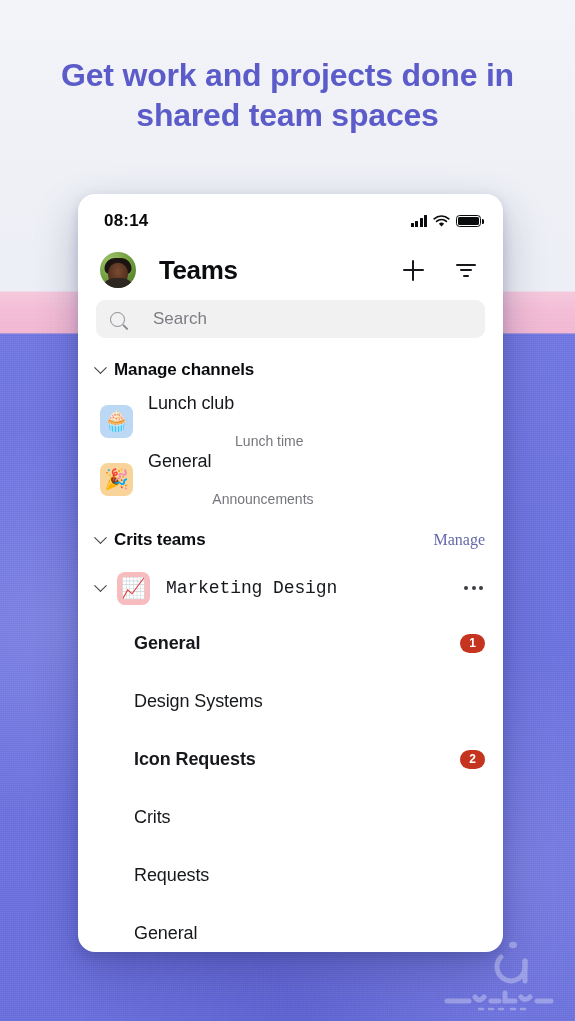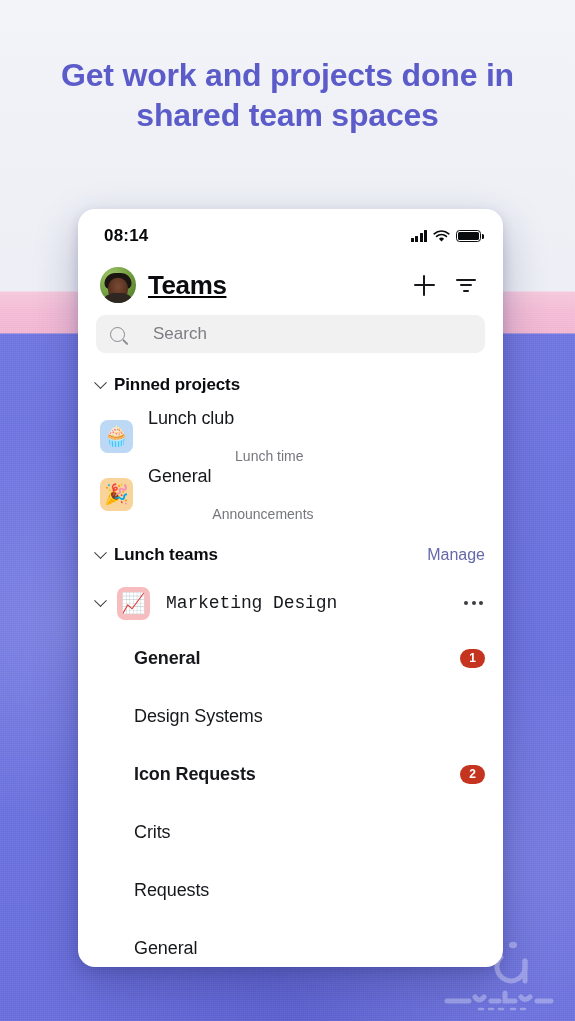"08:14" .phone { top: 209px -> 194px }
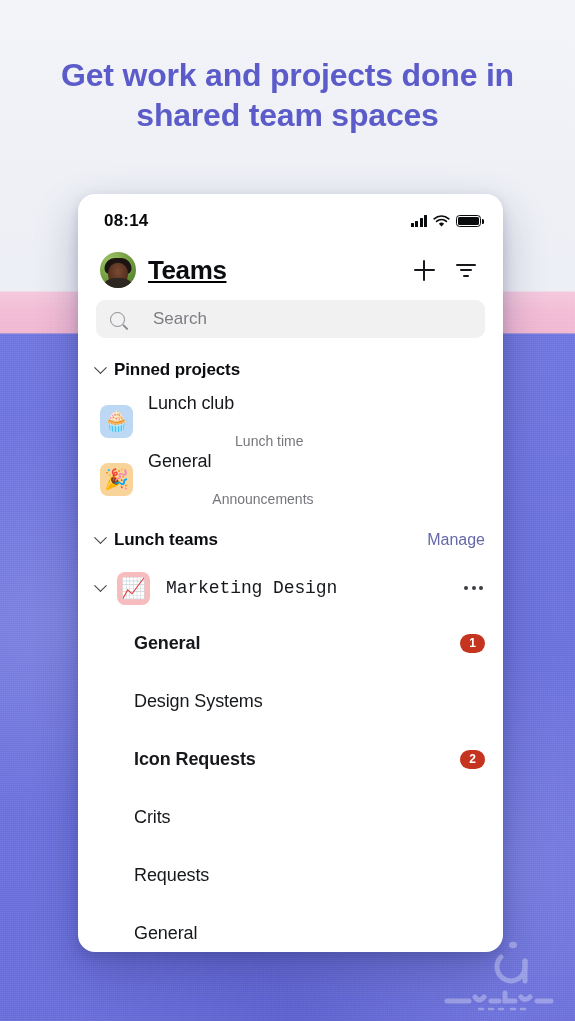"Teams" .appbar { gap: 12px -> 23px; text-decoration: underline -> none }
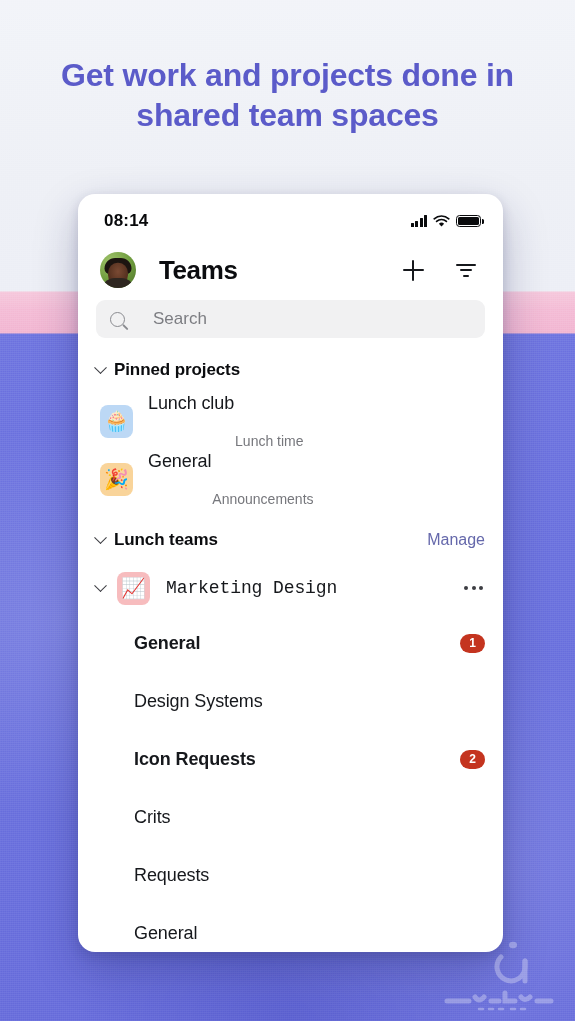"Pinned projects" span.section-title { text: Pinned projects -> Manage channels }
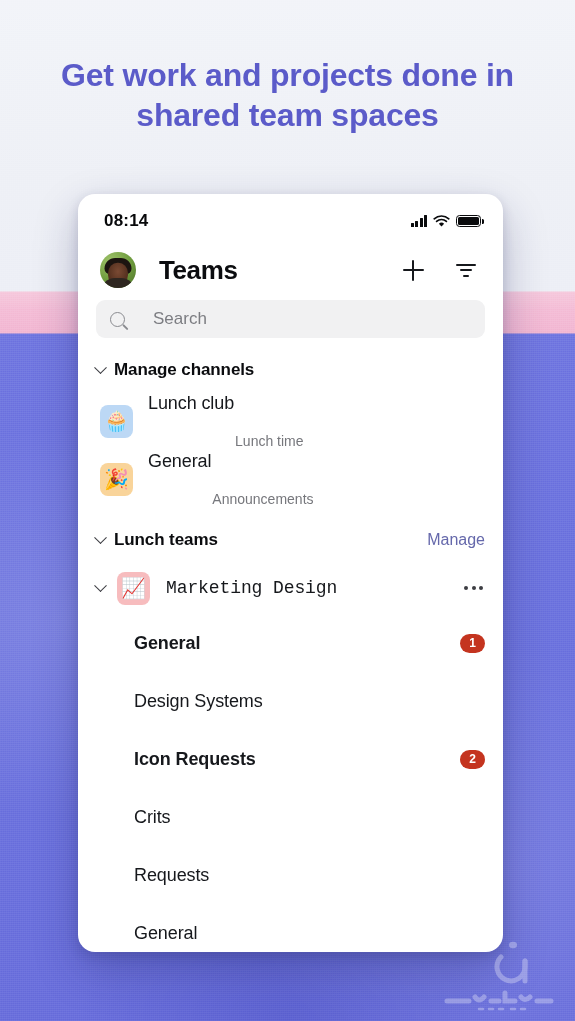"Lunch teams" span.section-title { text: Lunch -> Crits }
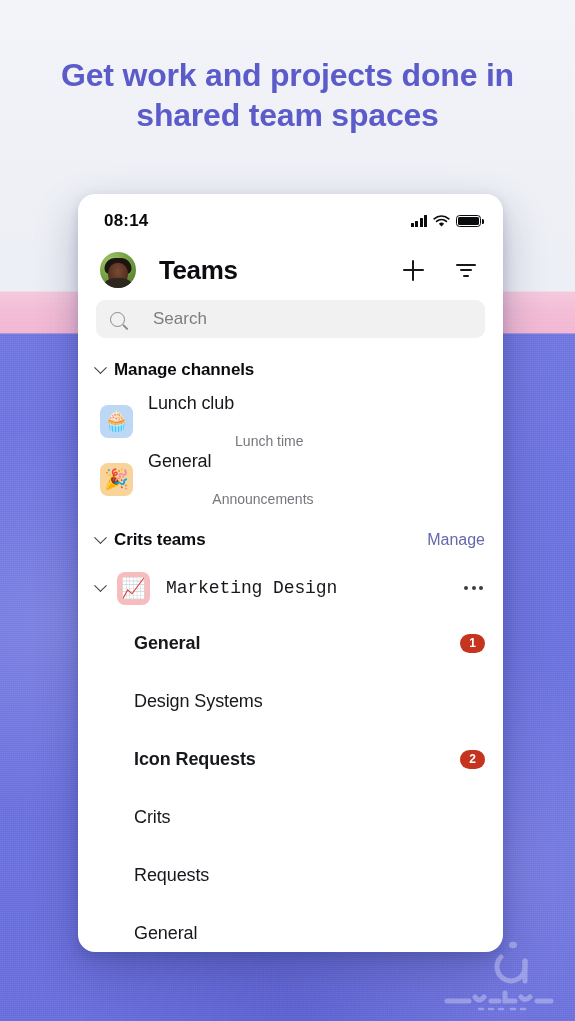"Manage" .manage-link { font-family: none -> Liberation Serif, serif }
